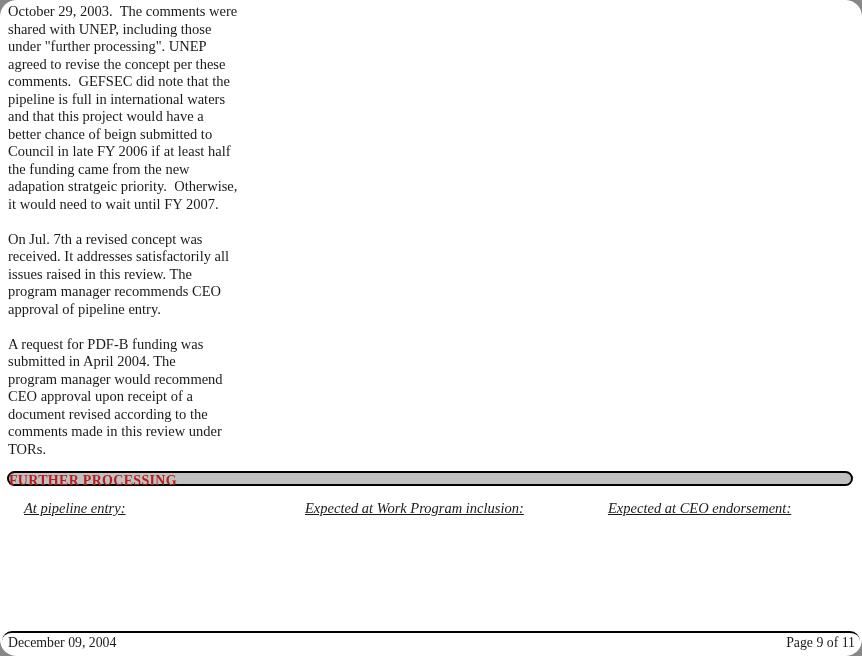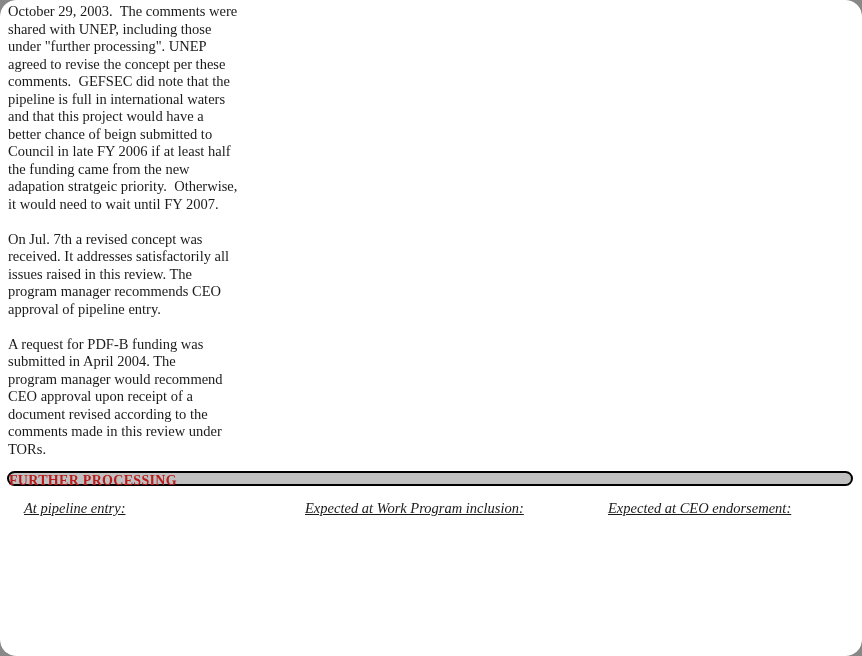"December 09, 2004" div.footer { html: none -> <div> <span>December 09, 2004</span> <span>Page 9 of 11</span> </div> }
